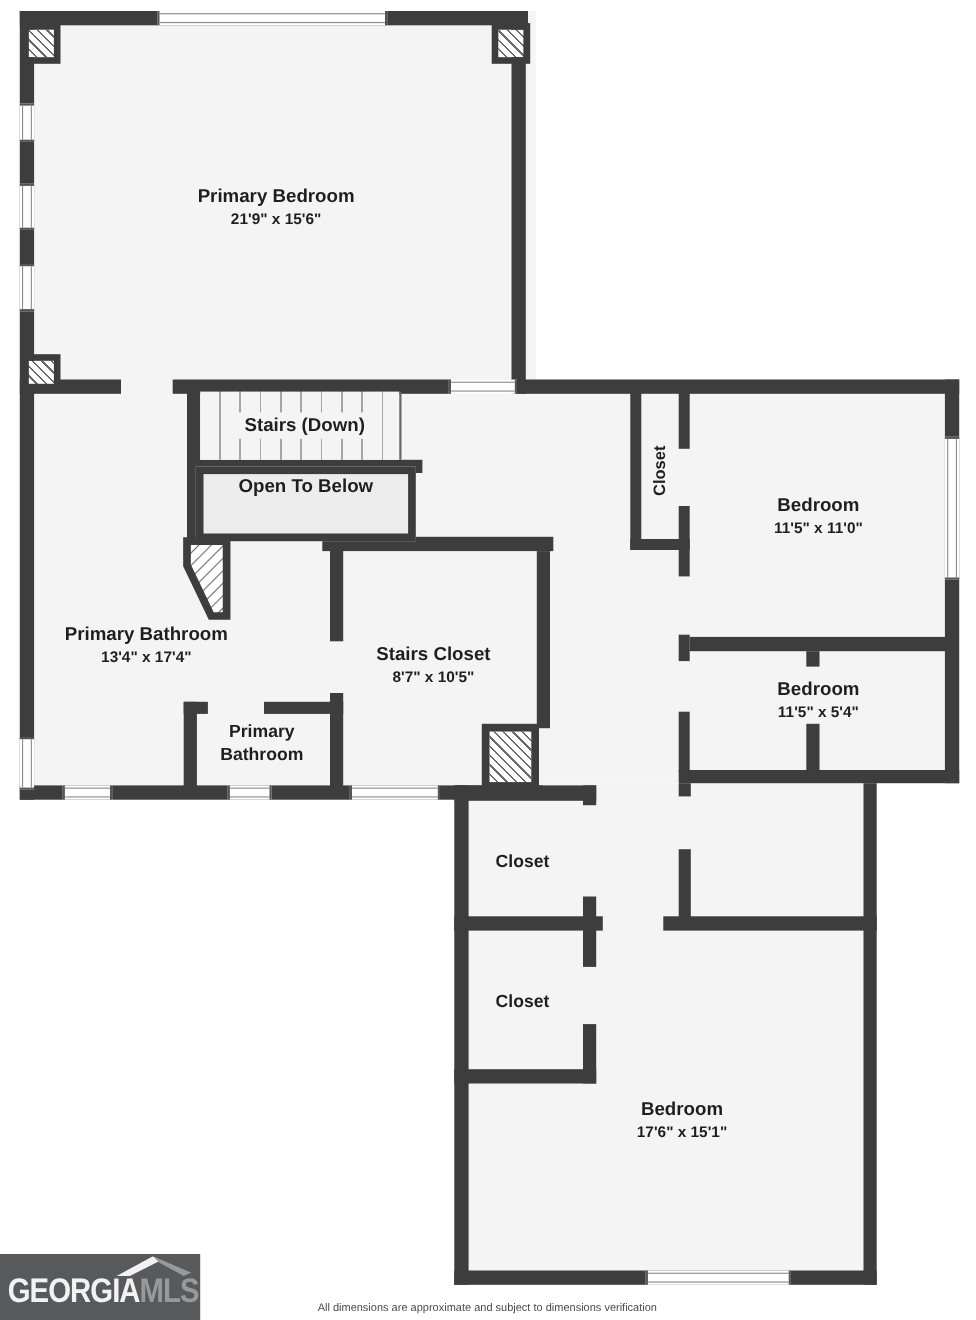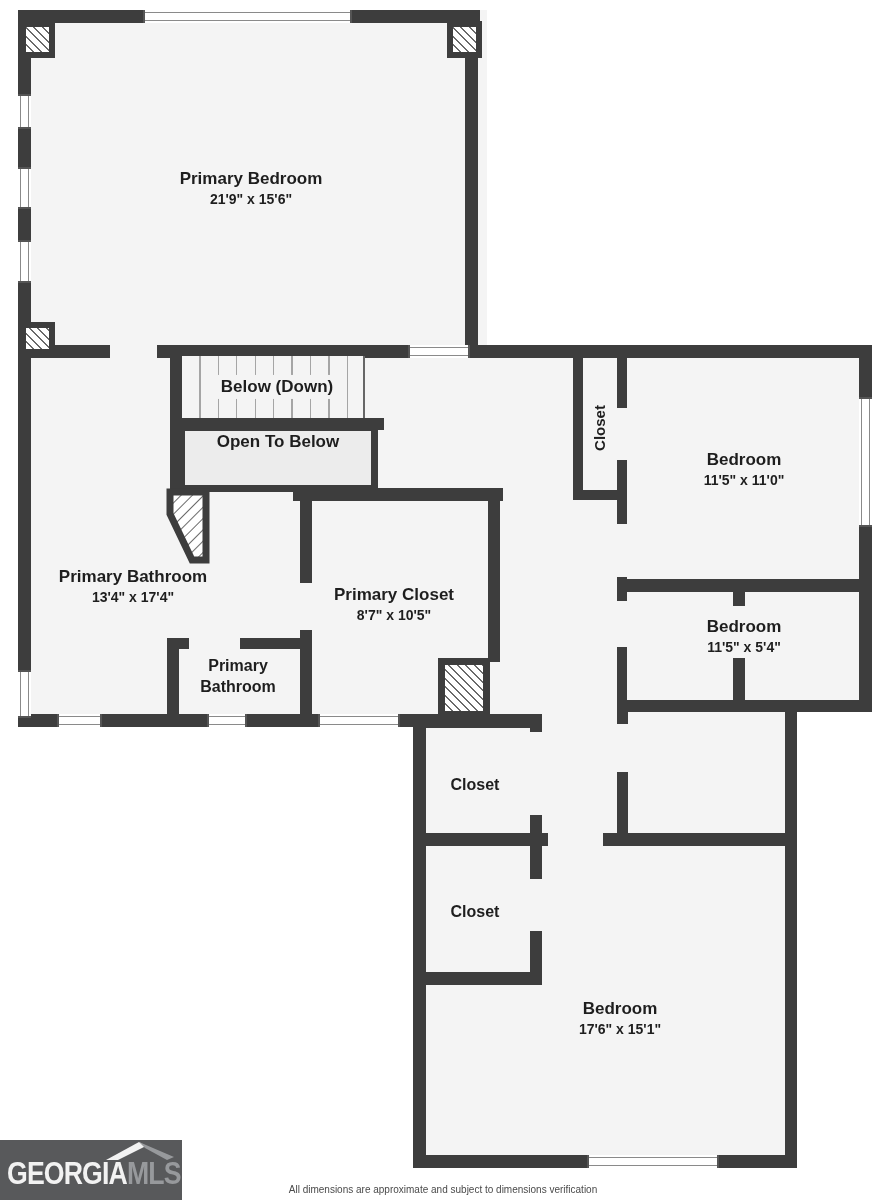"Below (Down)" div.nm { text: Below -> Stairs }
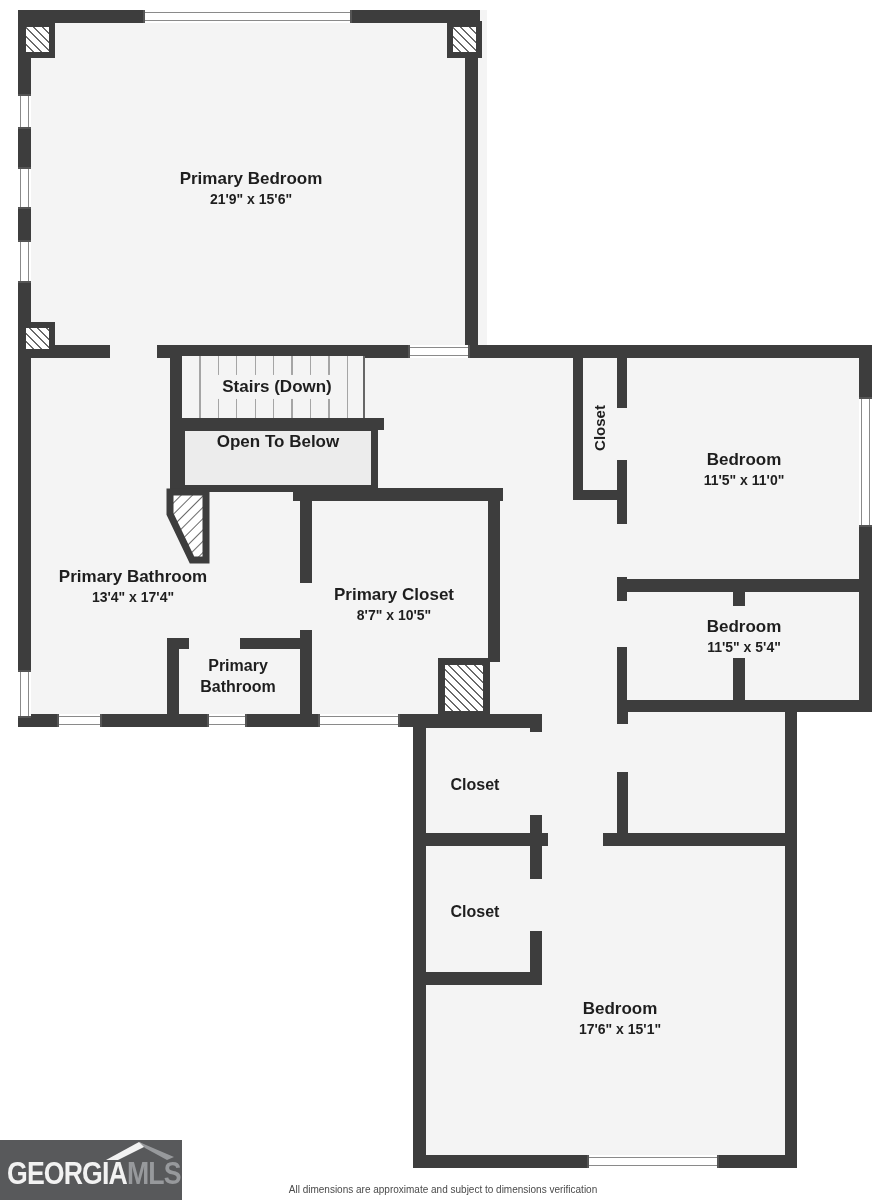"Primary Closet" div.nm { text: Primary -> Stairs }
